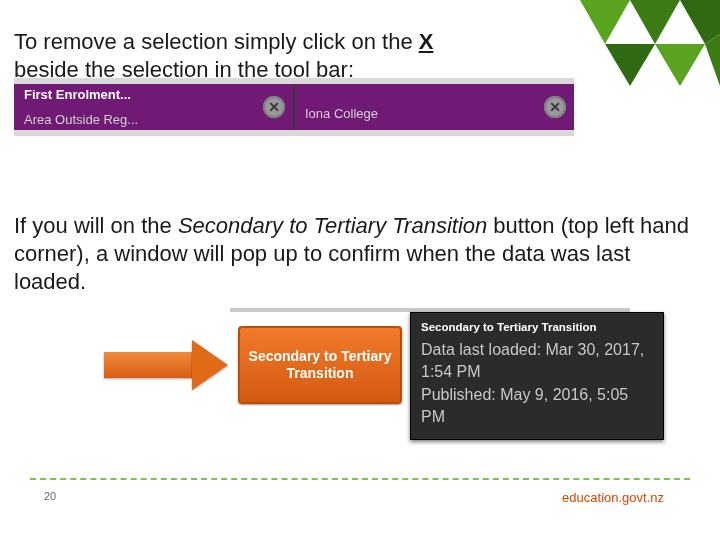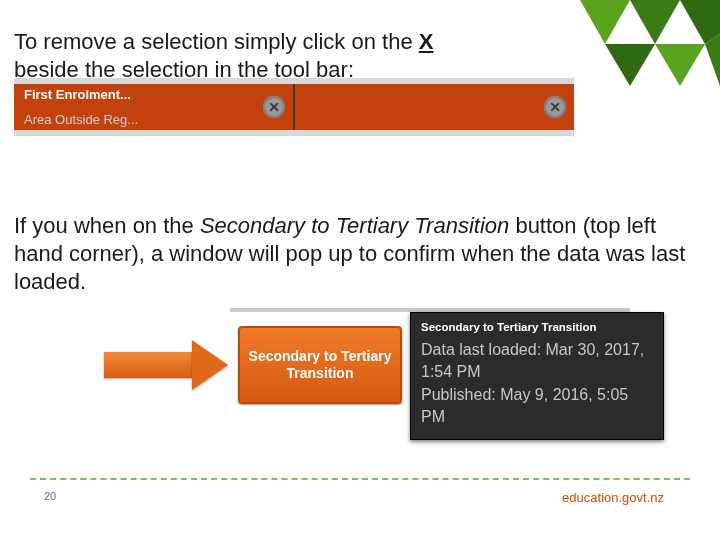"First Enrolment..." .toolbar-wrap .chips { background: #c2410c -> #701a75 }
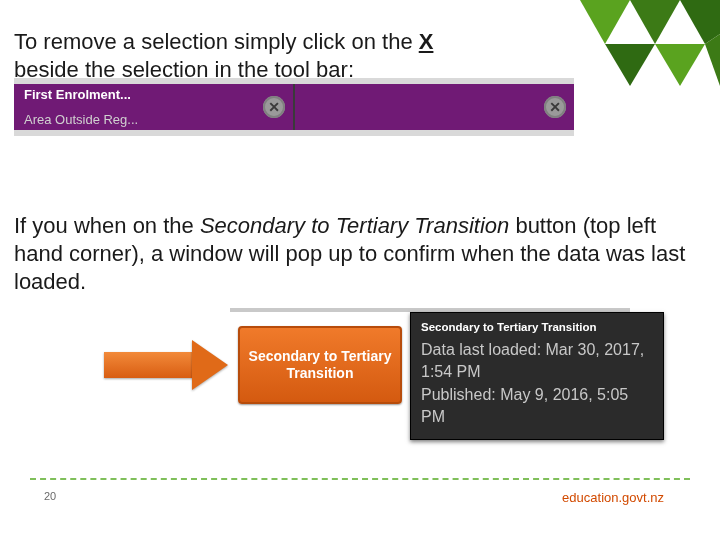"Iona College" span.v { html: none -> <span>Iona College</span> }
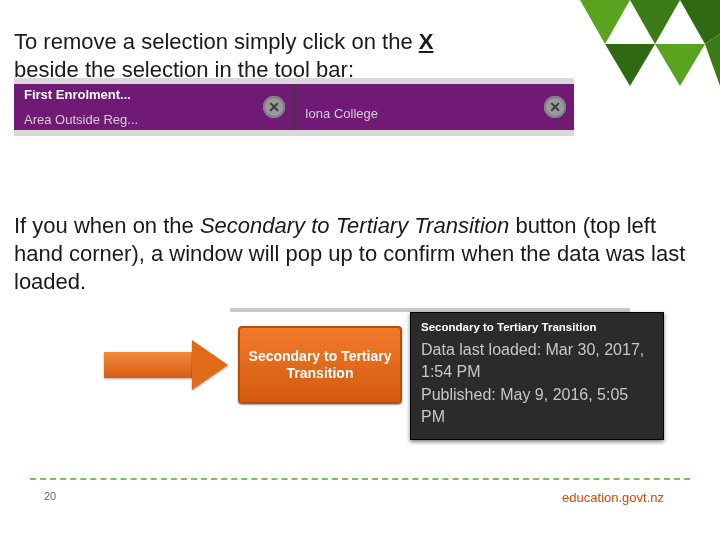"If you when on the" span { text: when -> will }
